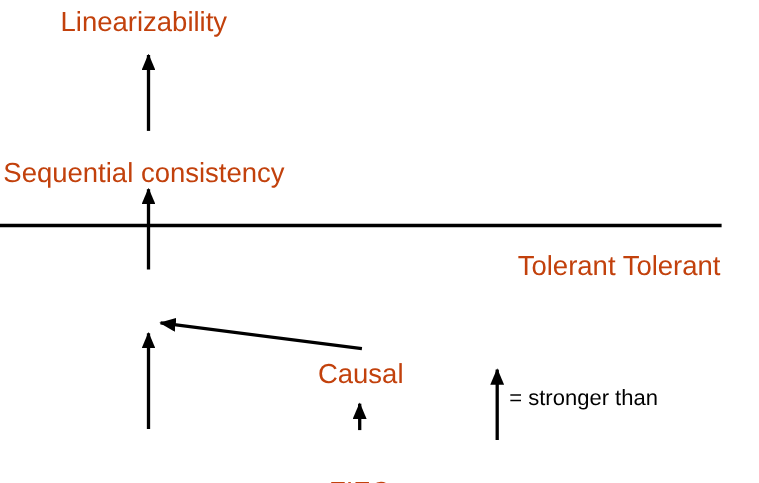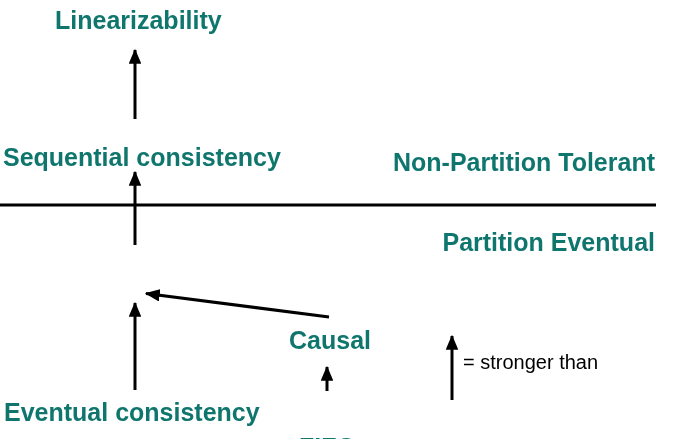"Linearizability" .label { color: #0f766e -> #c2410c; font-weight: bold -> none }
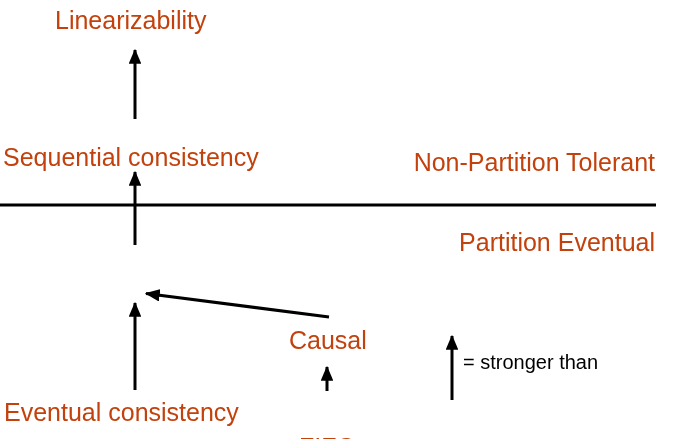"Non-Partition Tolerant" div.label { html: <div>Non-Partition Tolerant</div> -> none }
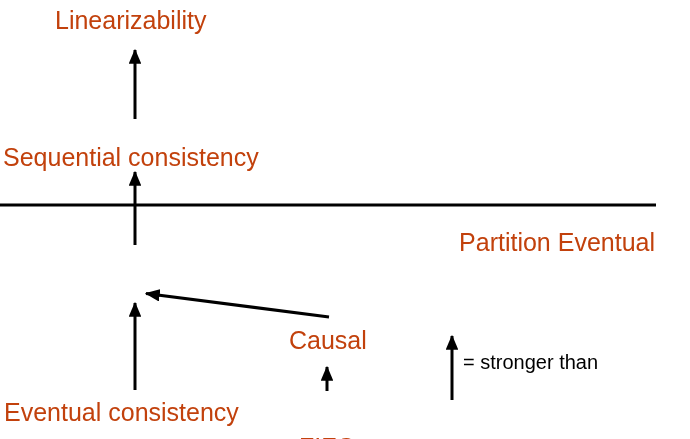"Partition Eventual" div.label { text: Partition Eventual -> Tolerant Tolerant }
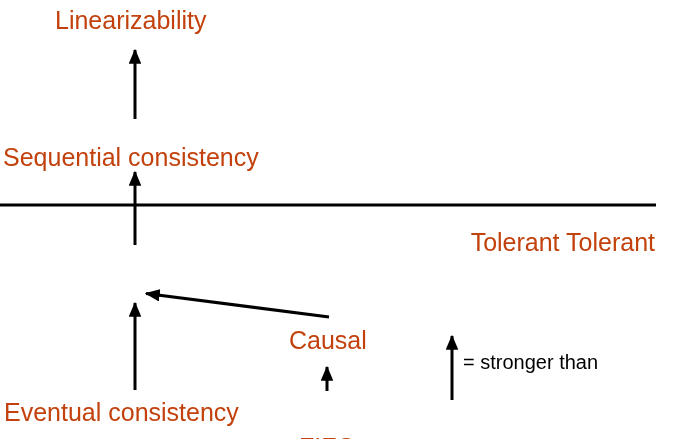"Eventual consistency" div.label { html: <div>Eventual consistency</div> -> none }
